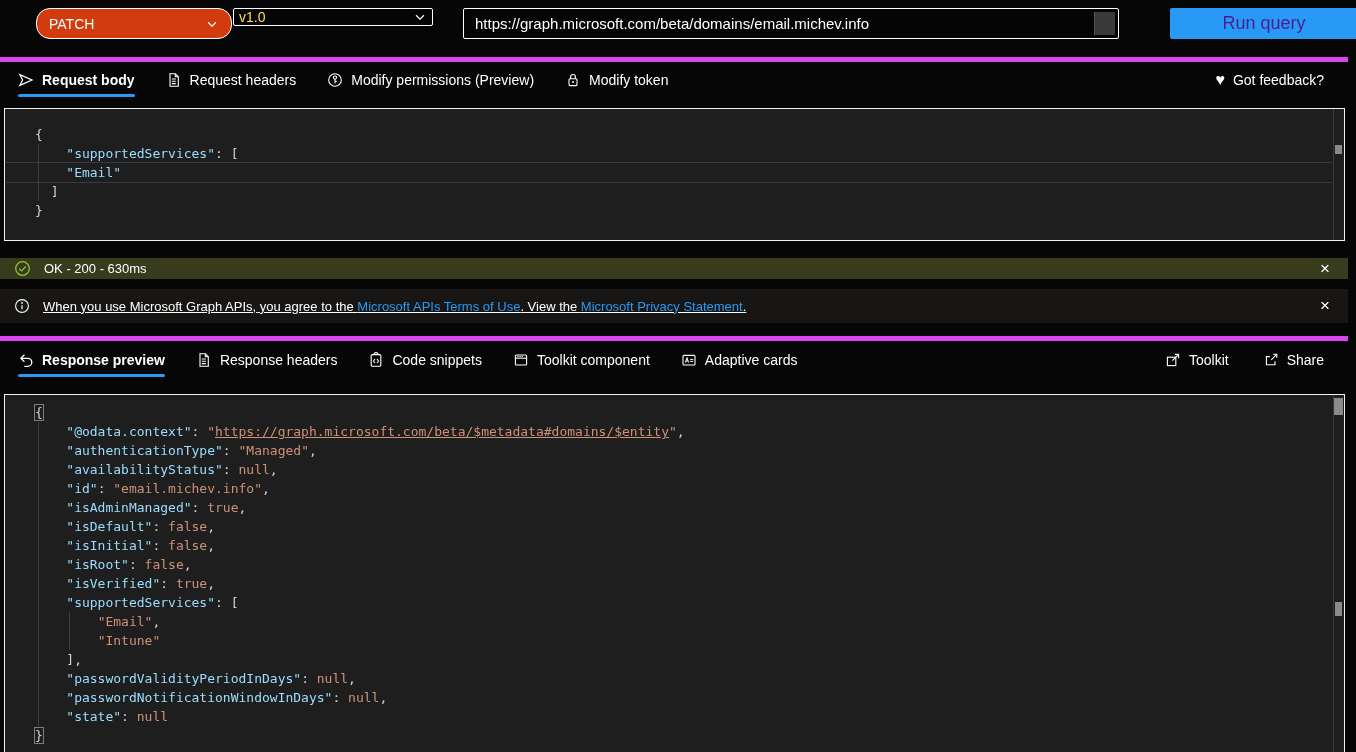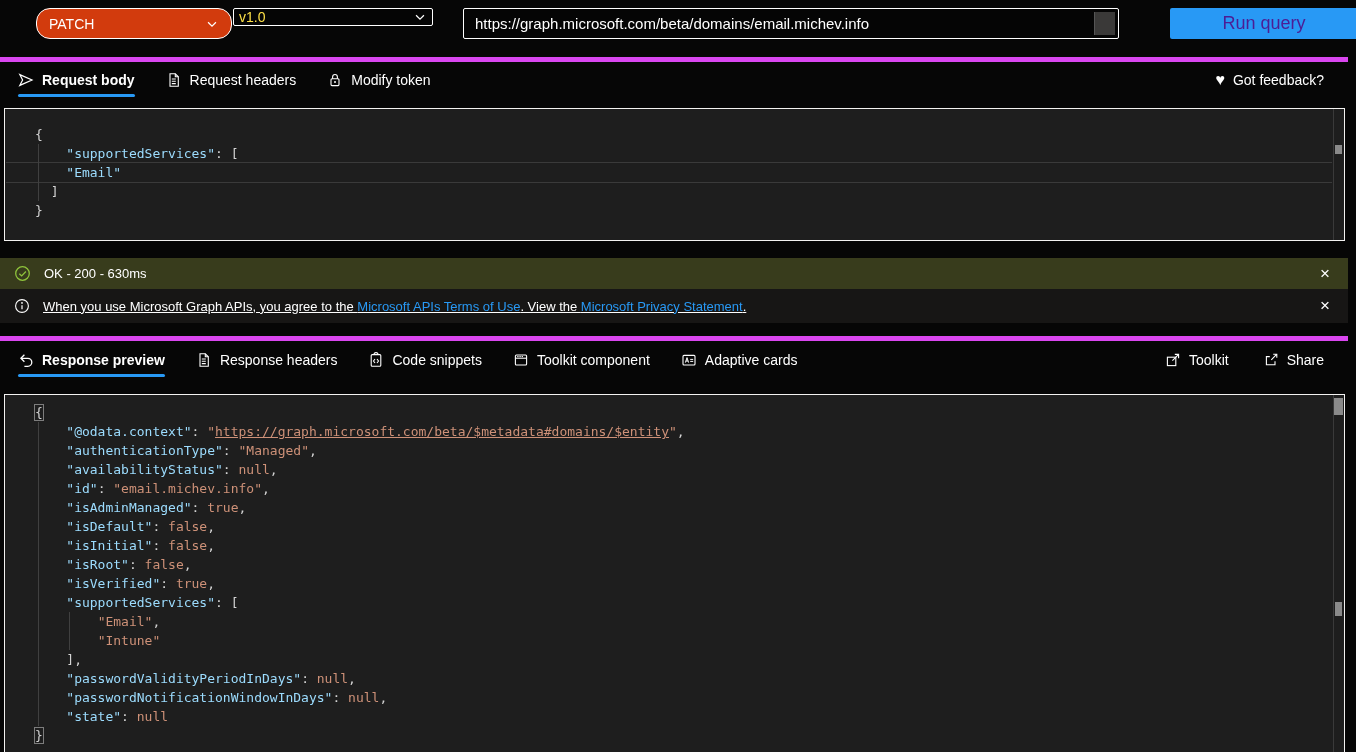"Modify permissions (Preview)" div.tab { html: none -> <div> <span> <svg> <circle></circle> <circle></circle> <path></path> </svg> </span> <span>Modify permissions (Preview)</span> </div> }
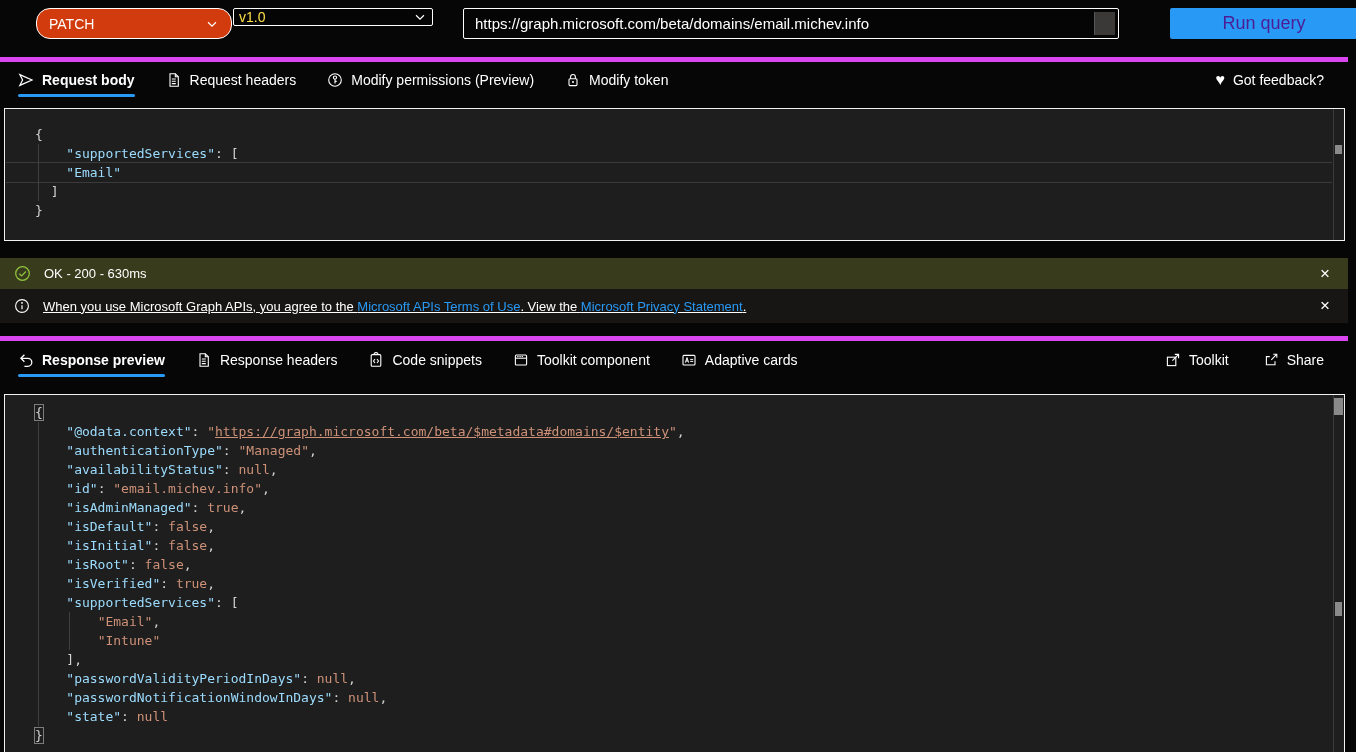"OK - 200 - 630ms" .status-bar { height: 31px -> 21px }
